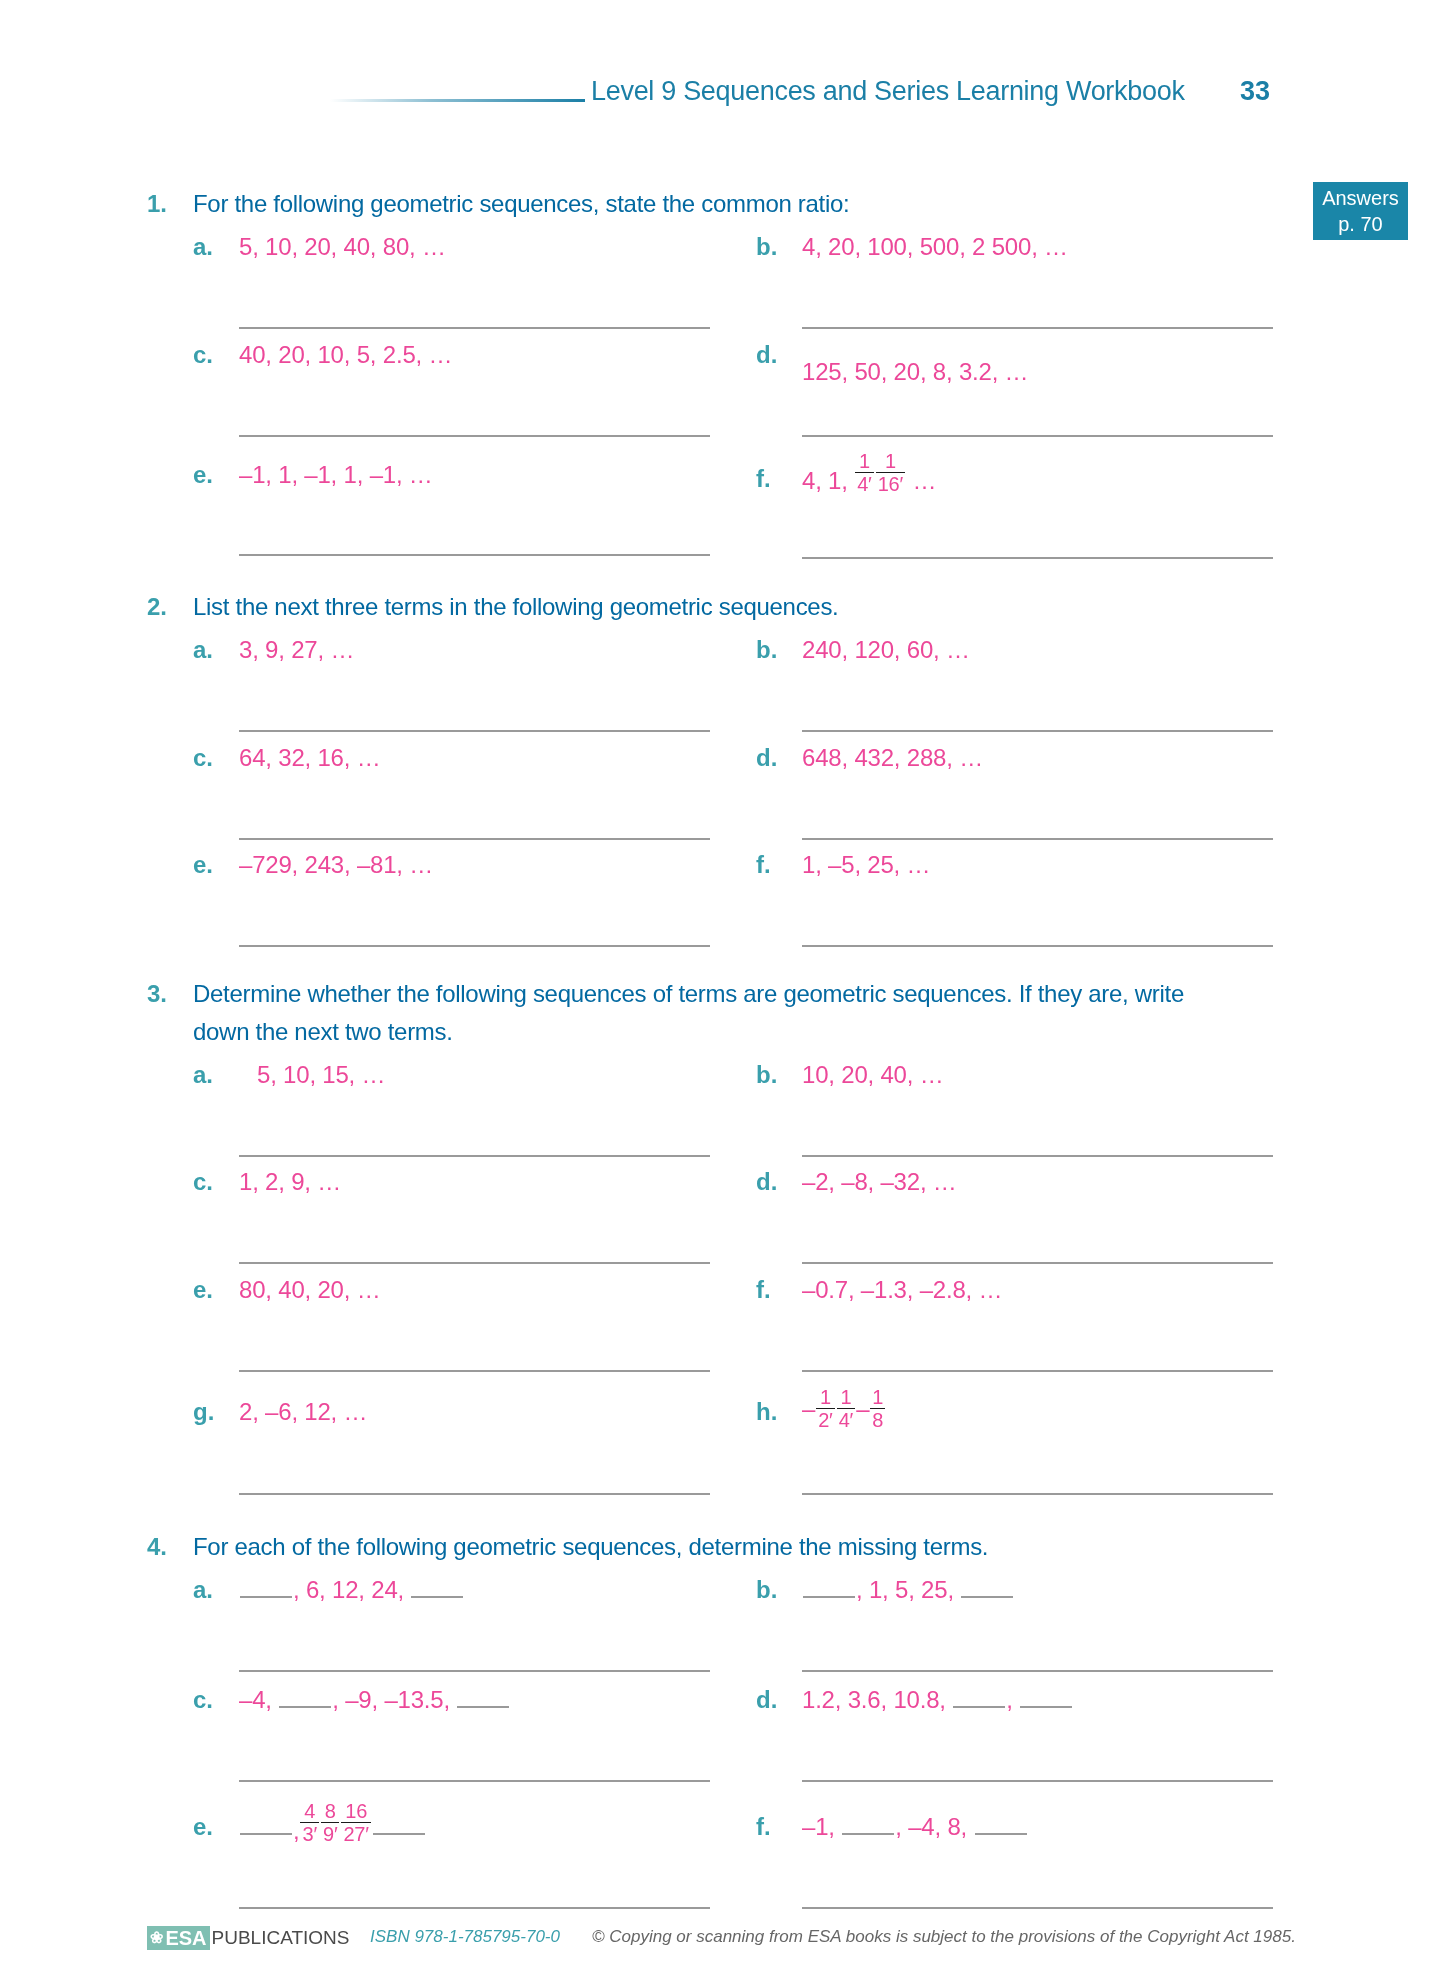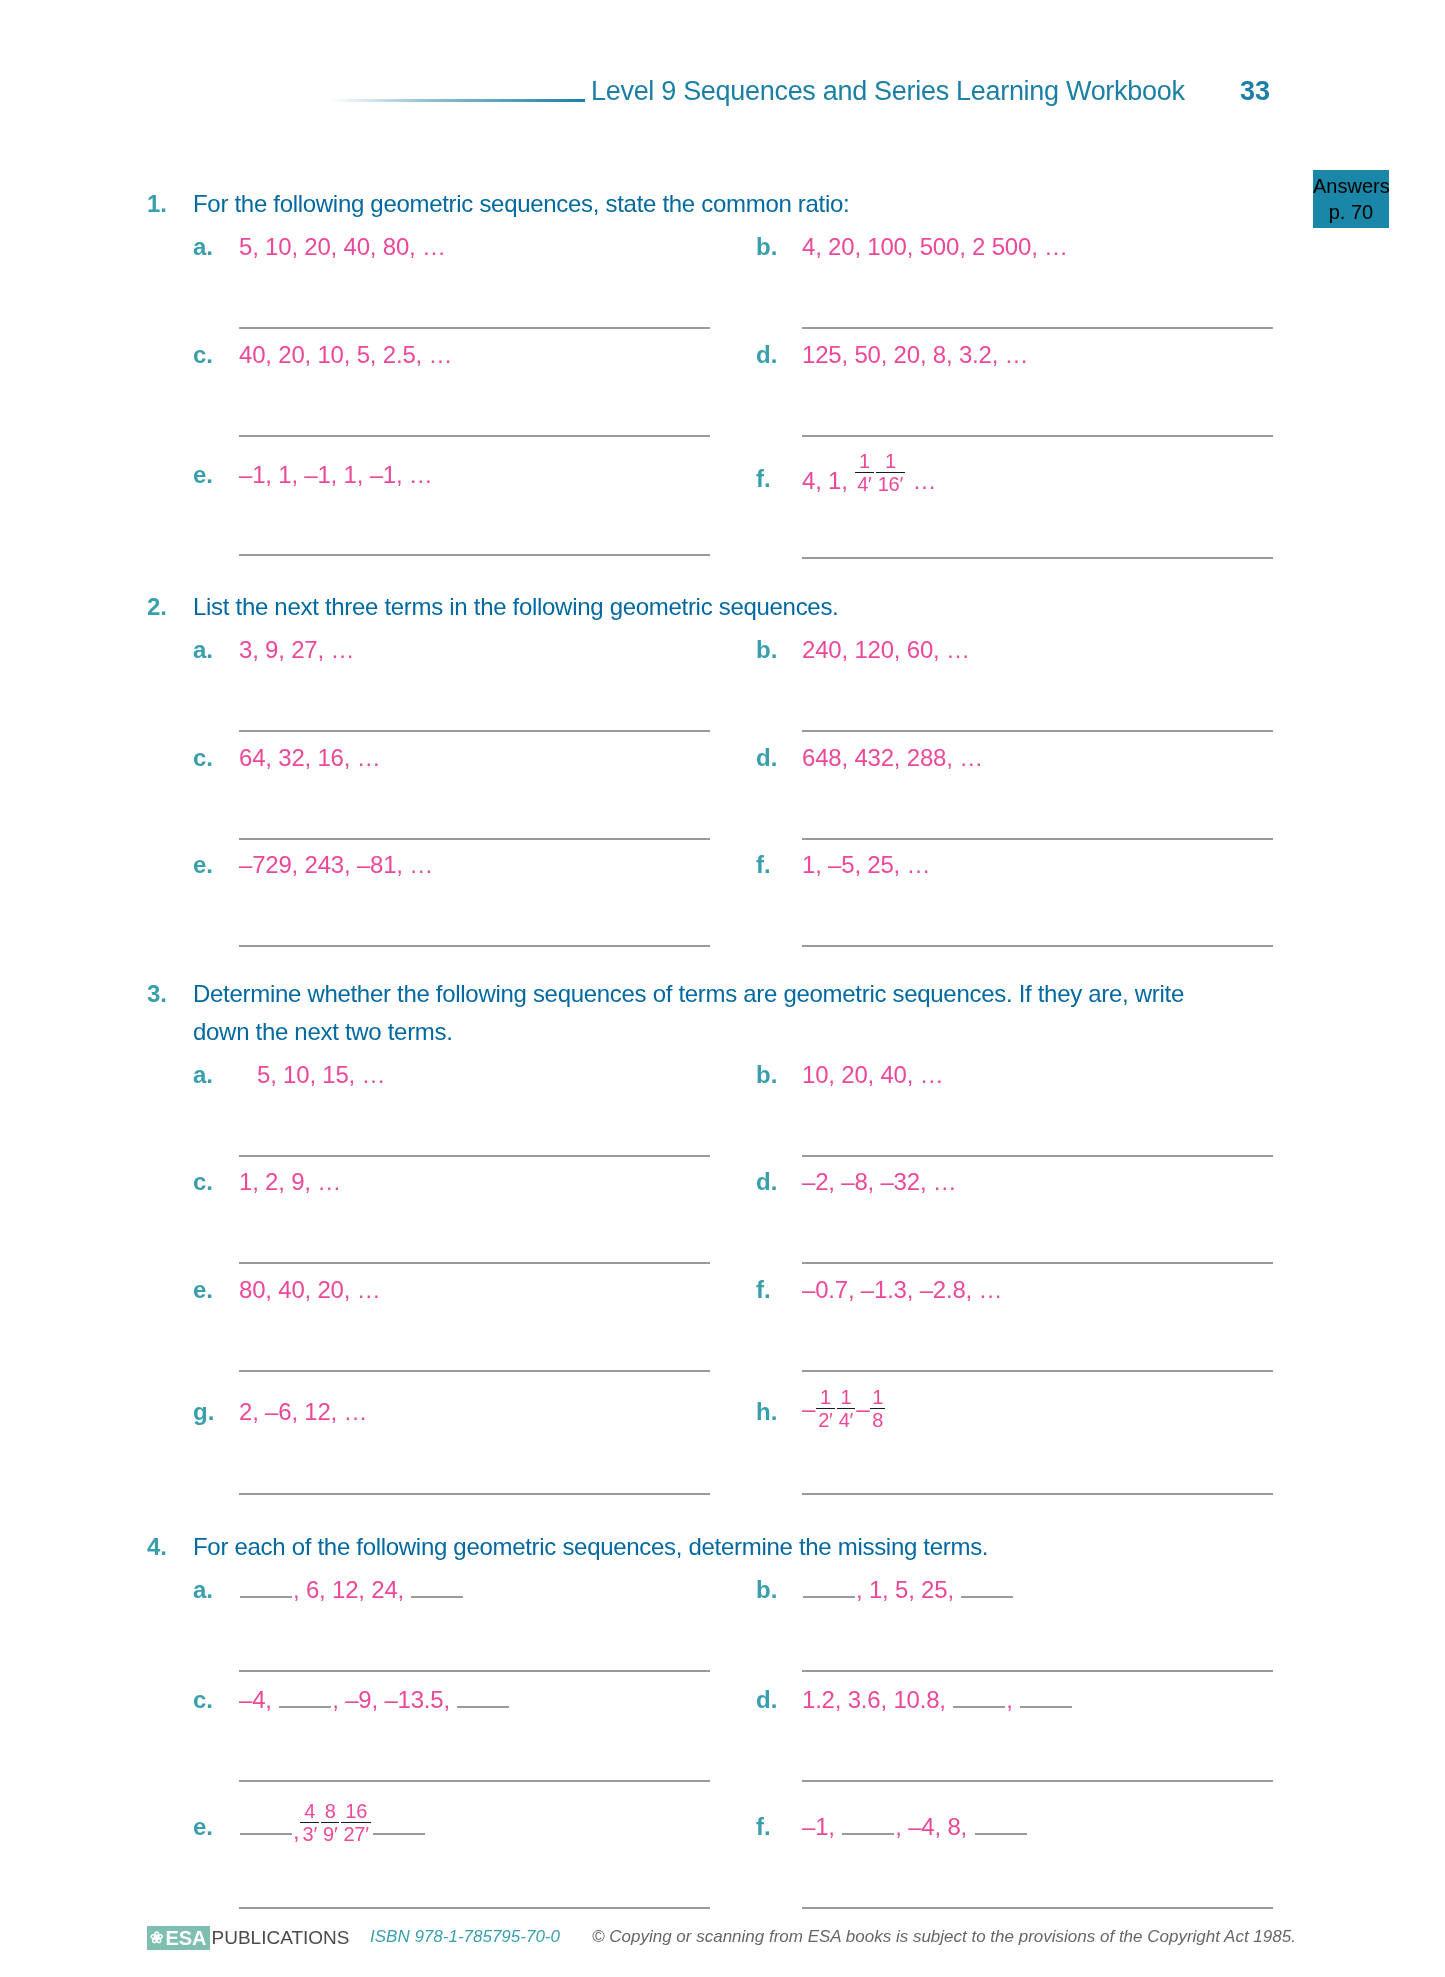"Answers" .badge { color: #000000 -> #ffffff; top: 170px -> 182px; width: 76px -> 95px }
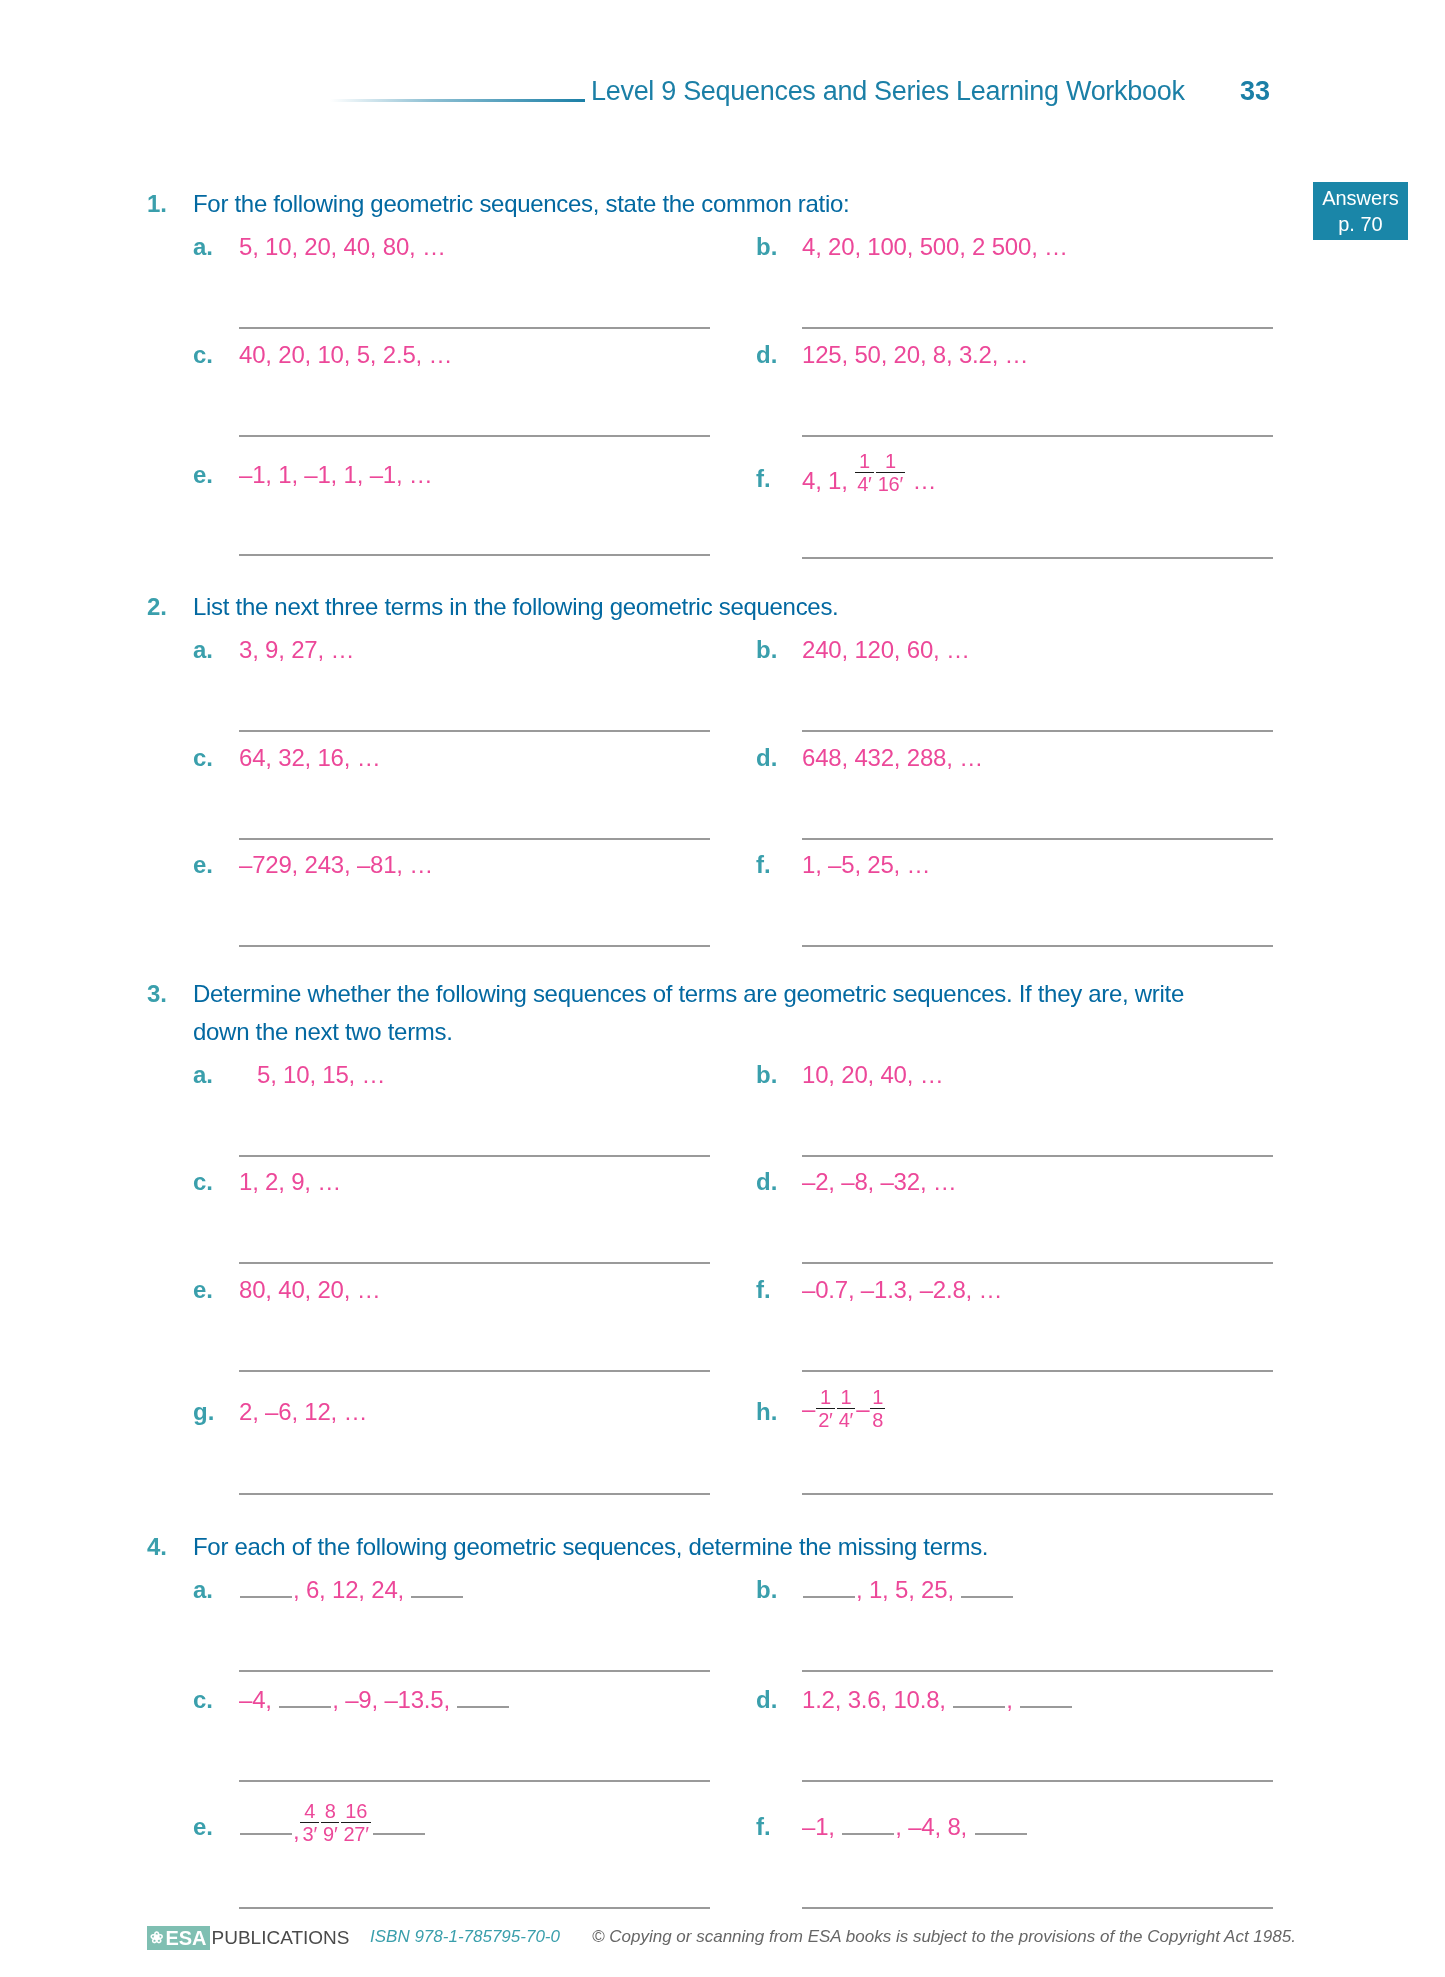"125, 50, 20, 8, 3.2," div.abs { top: 341px -> 358px }
